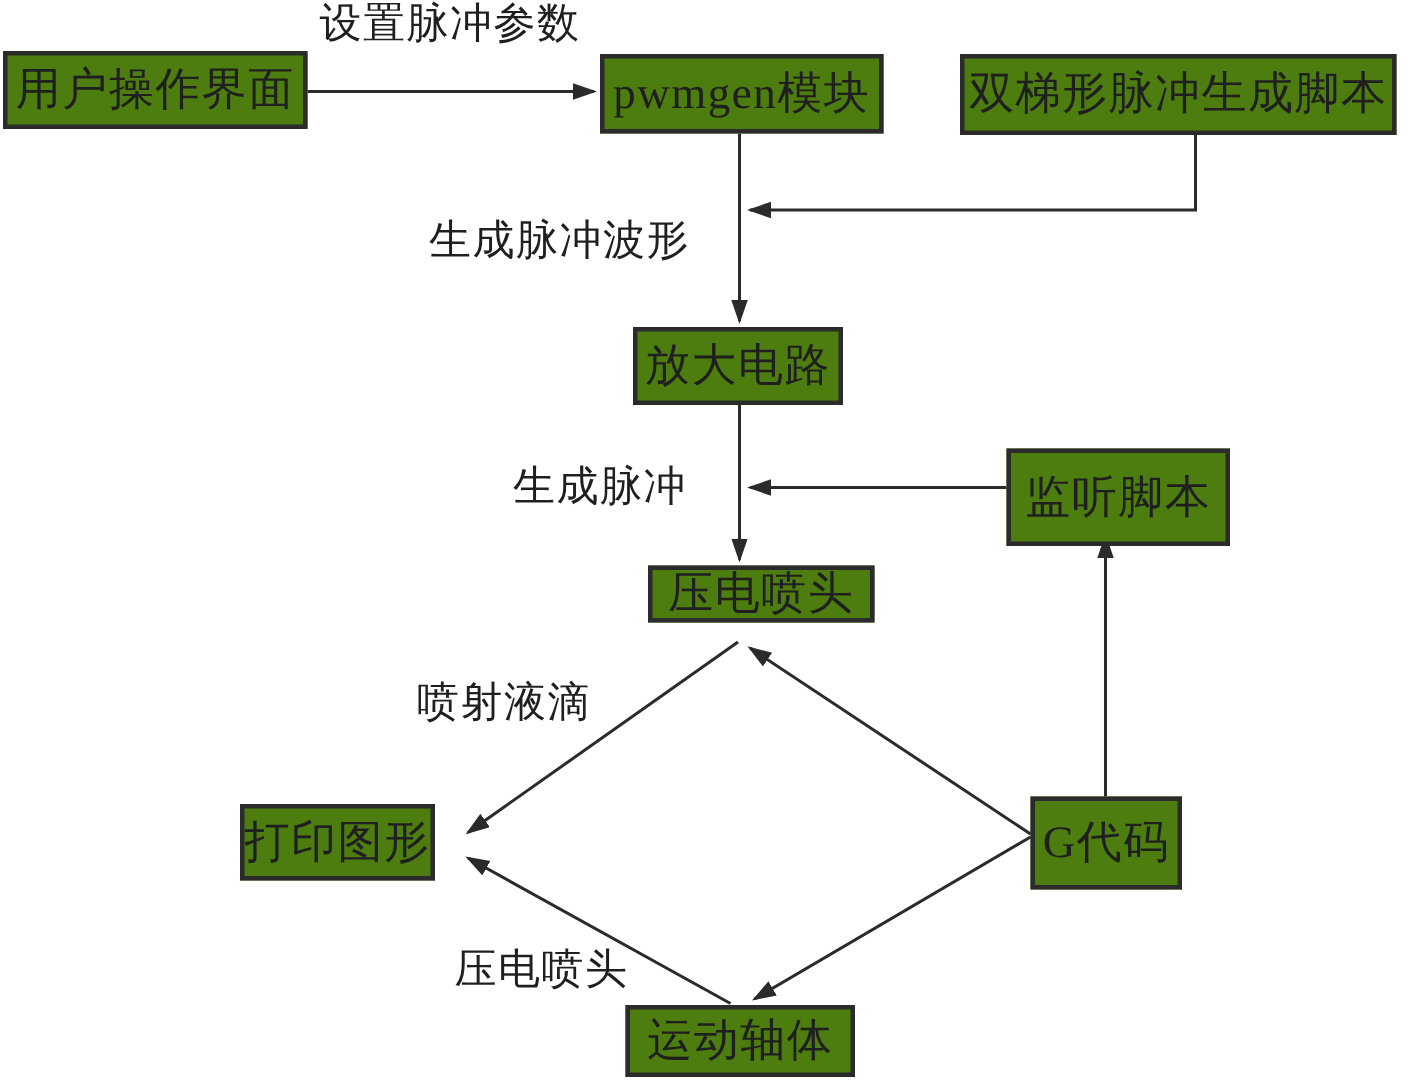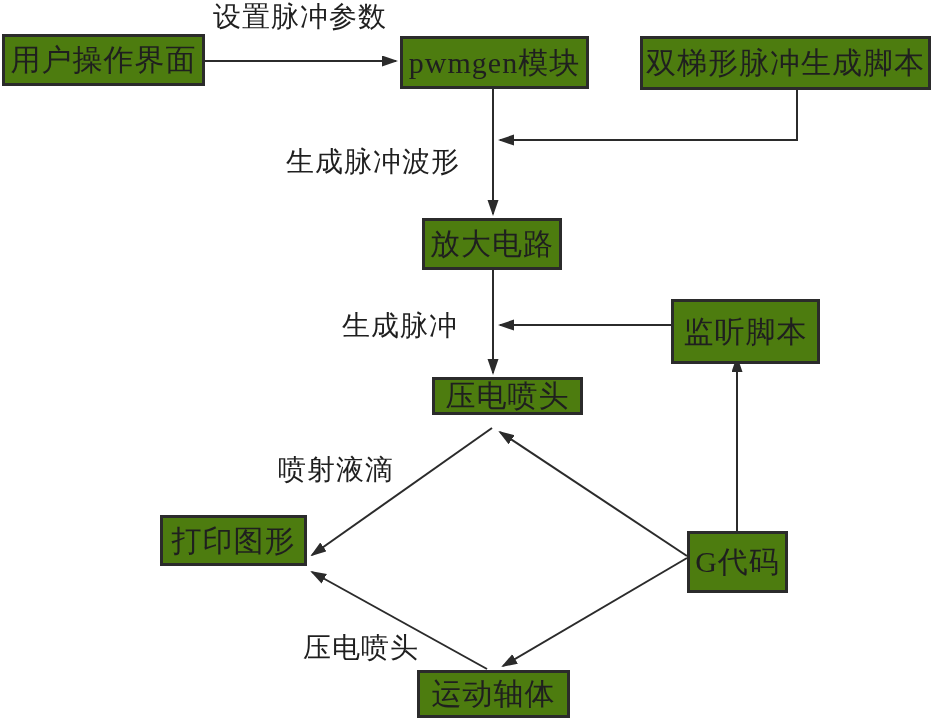"打印图形" div.node { top: 515px -> 536px; width: 147px -> 130px }
